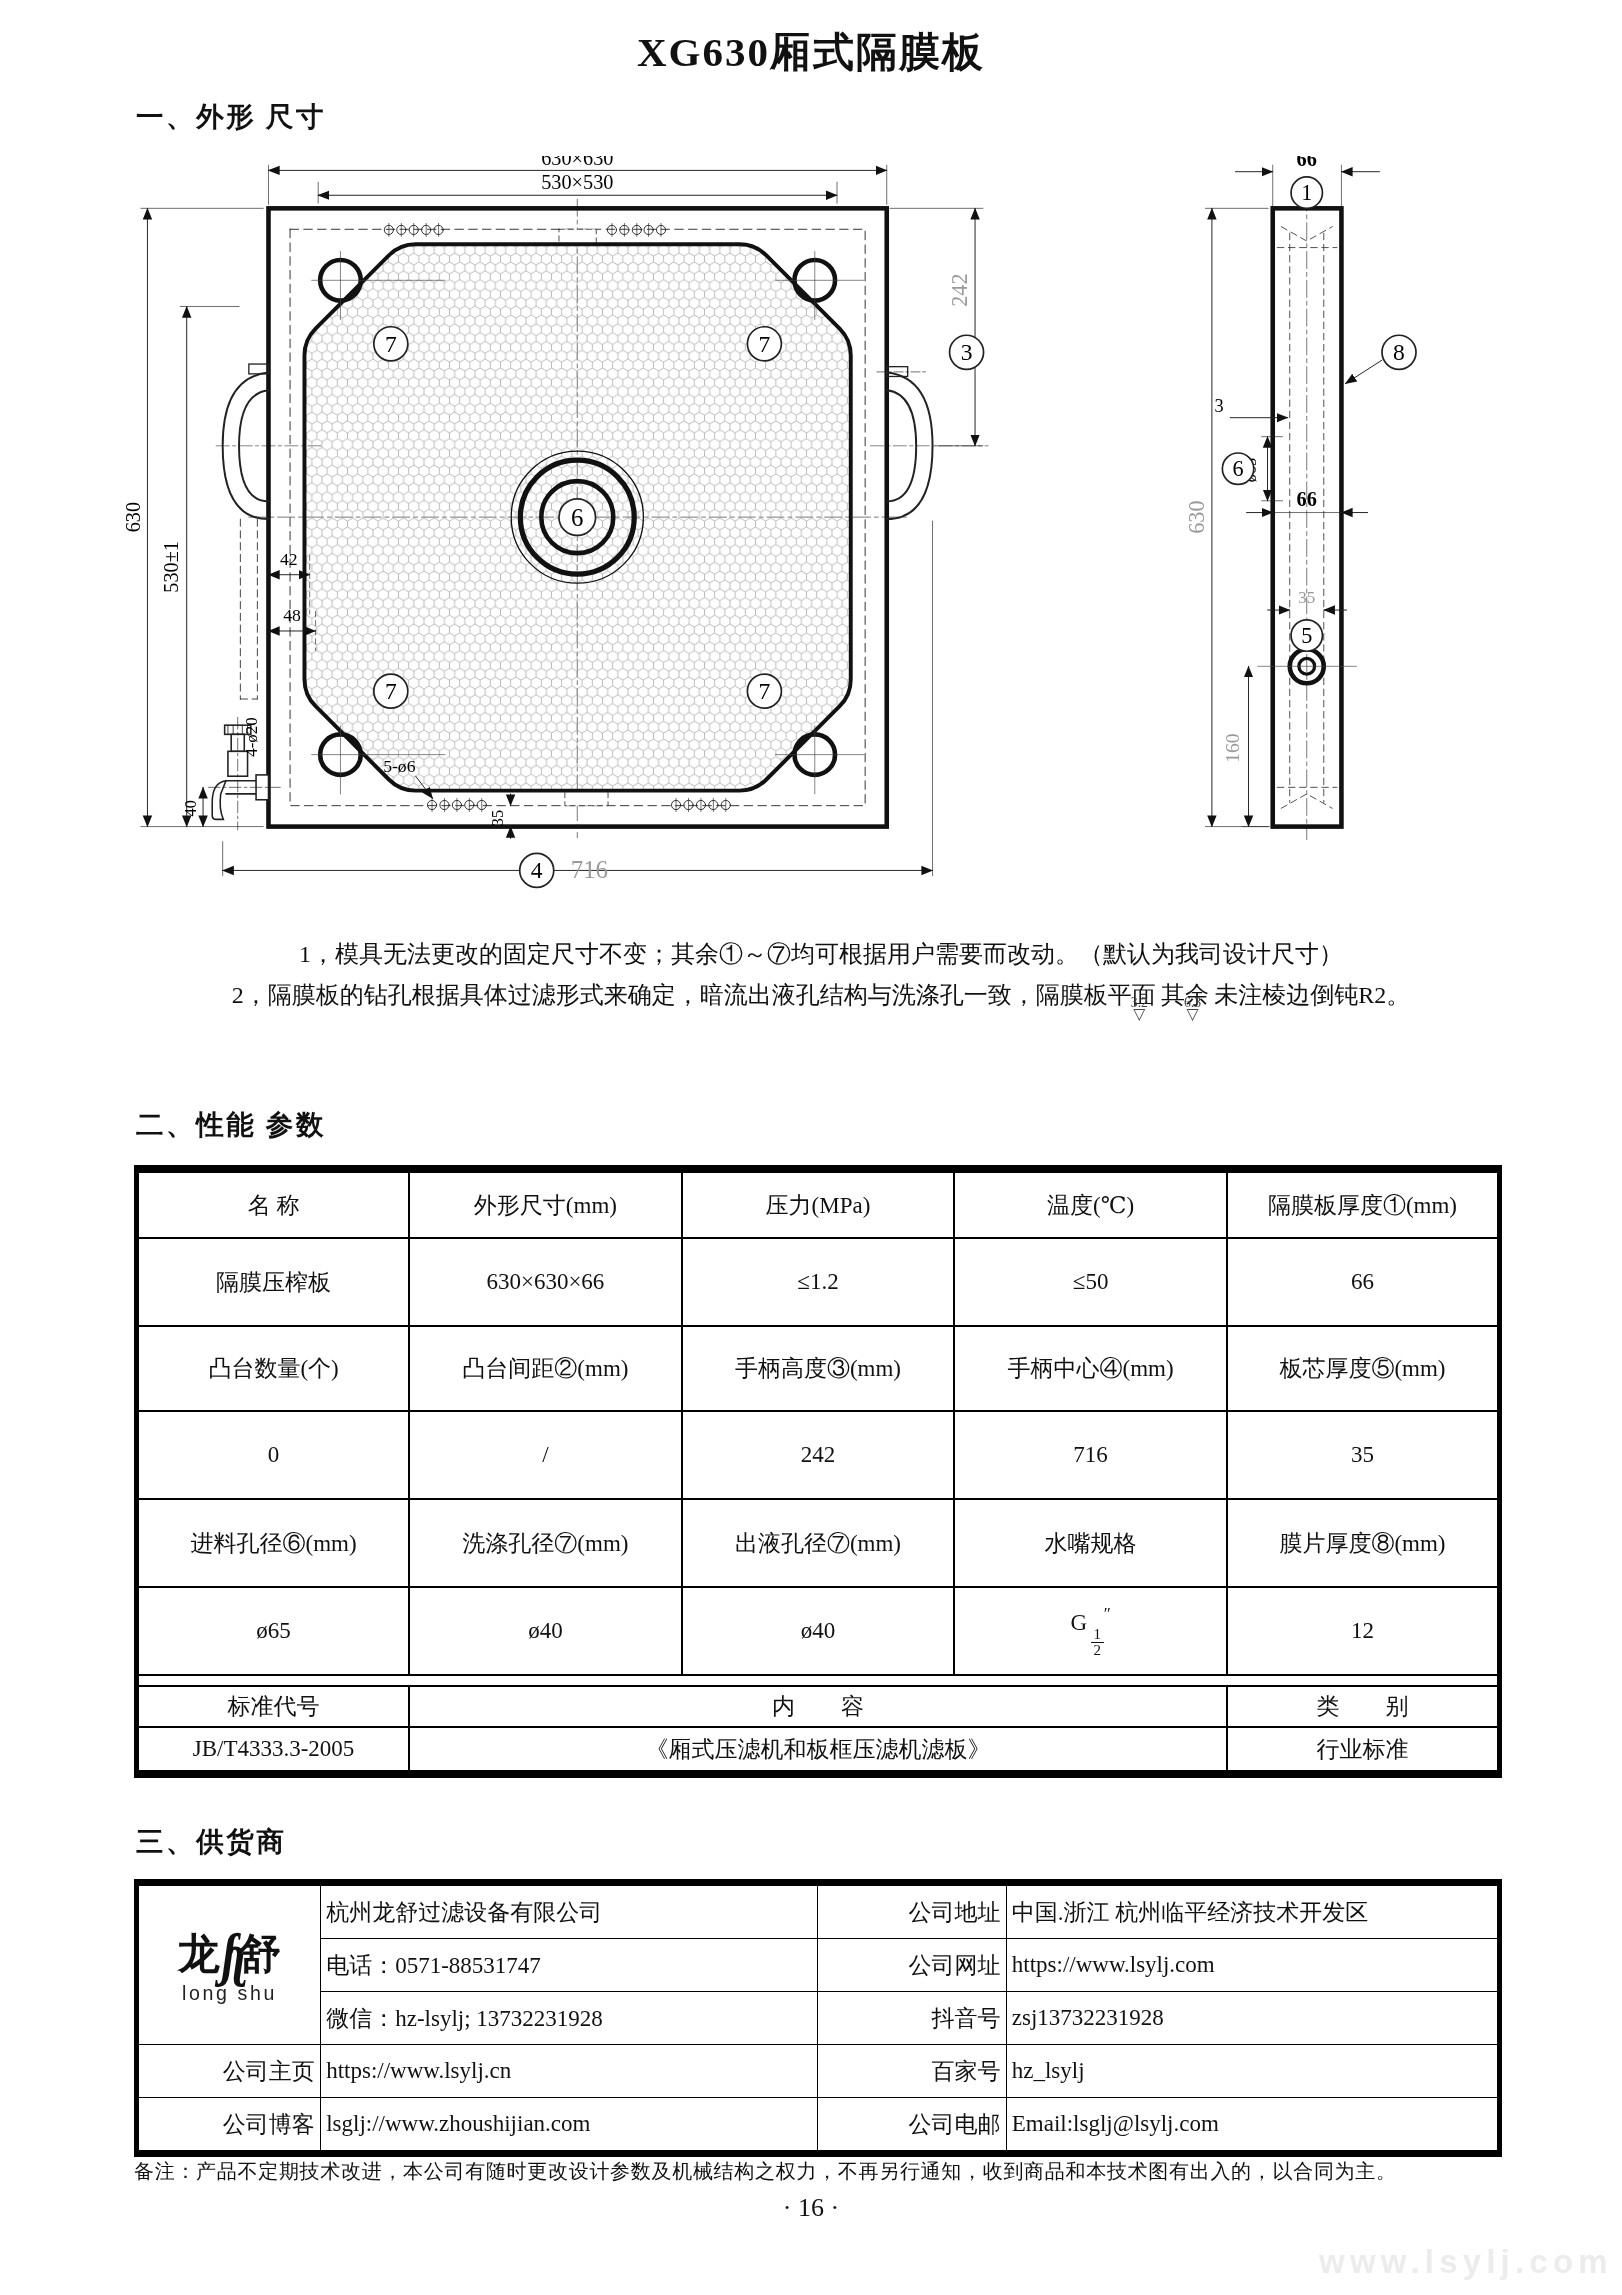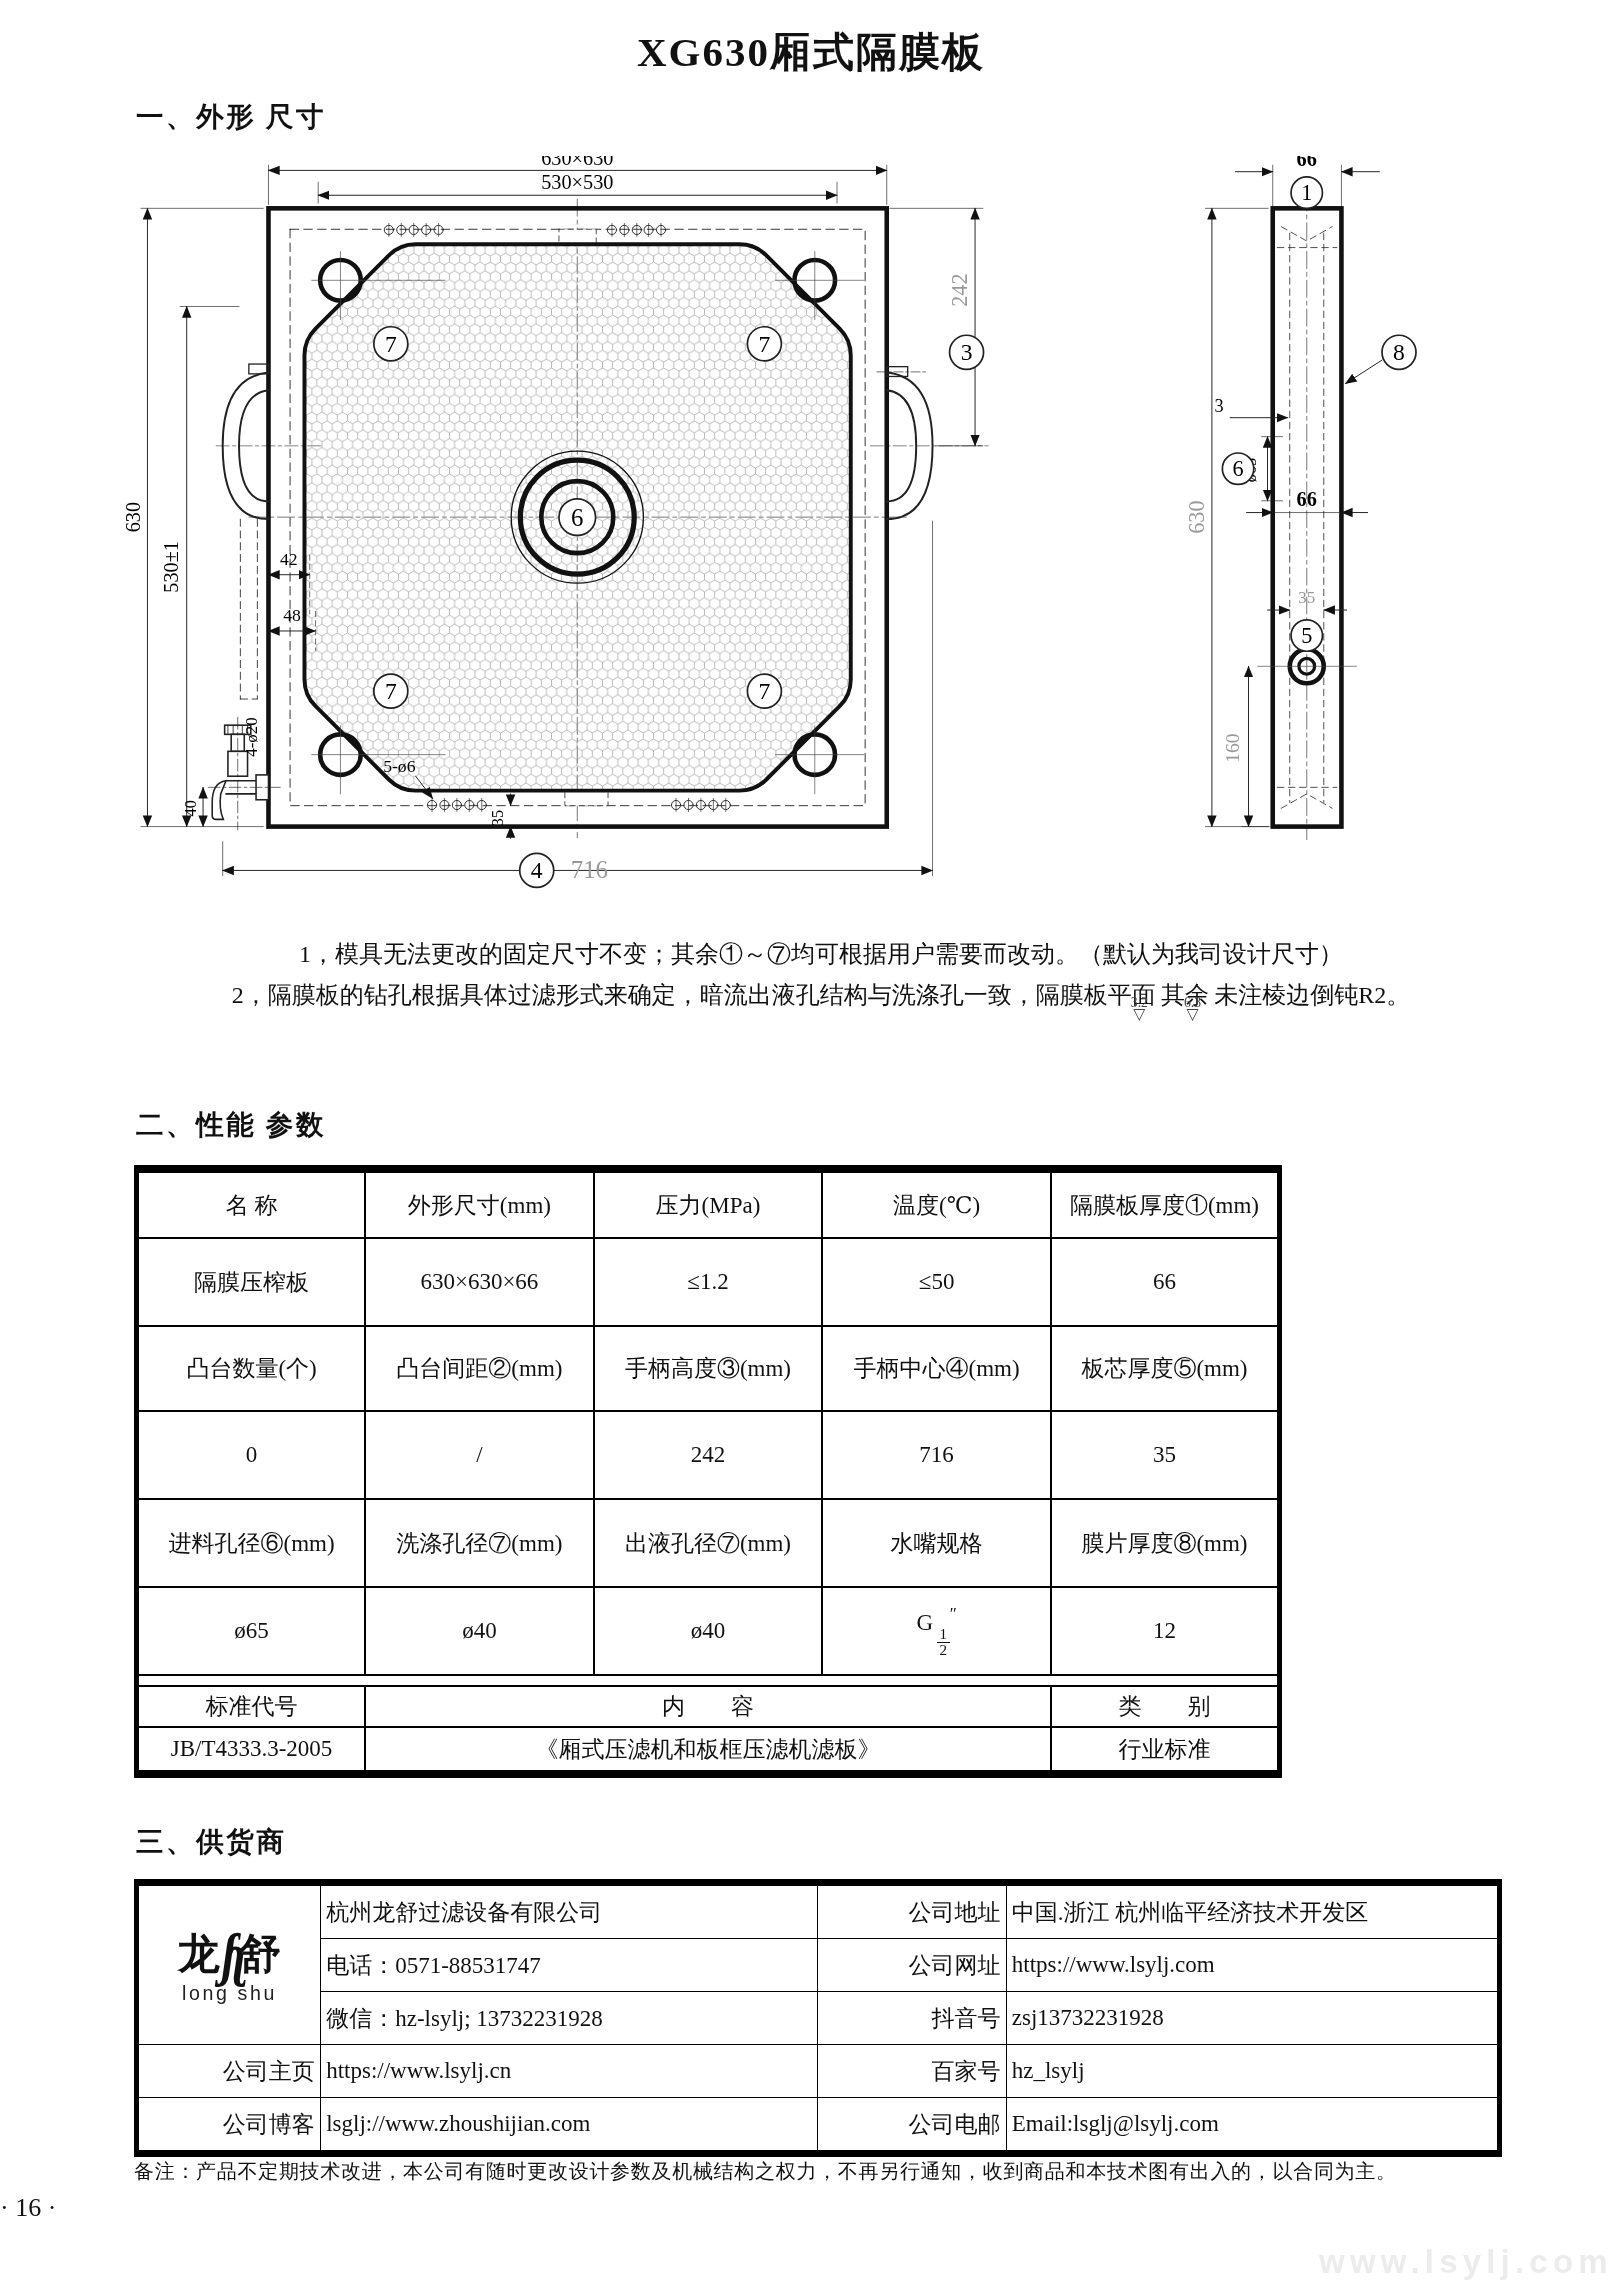"名 称" .ptable { width: 1148px -> 1368px }
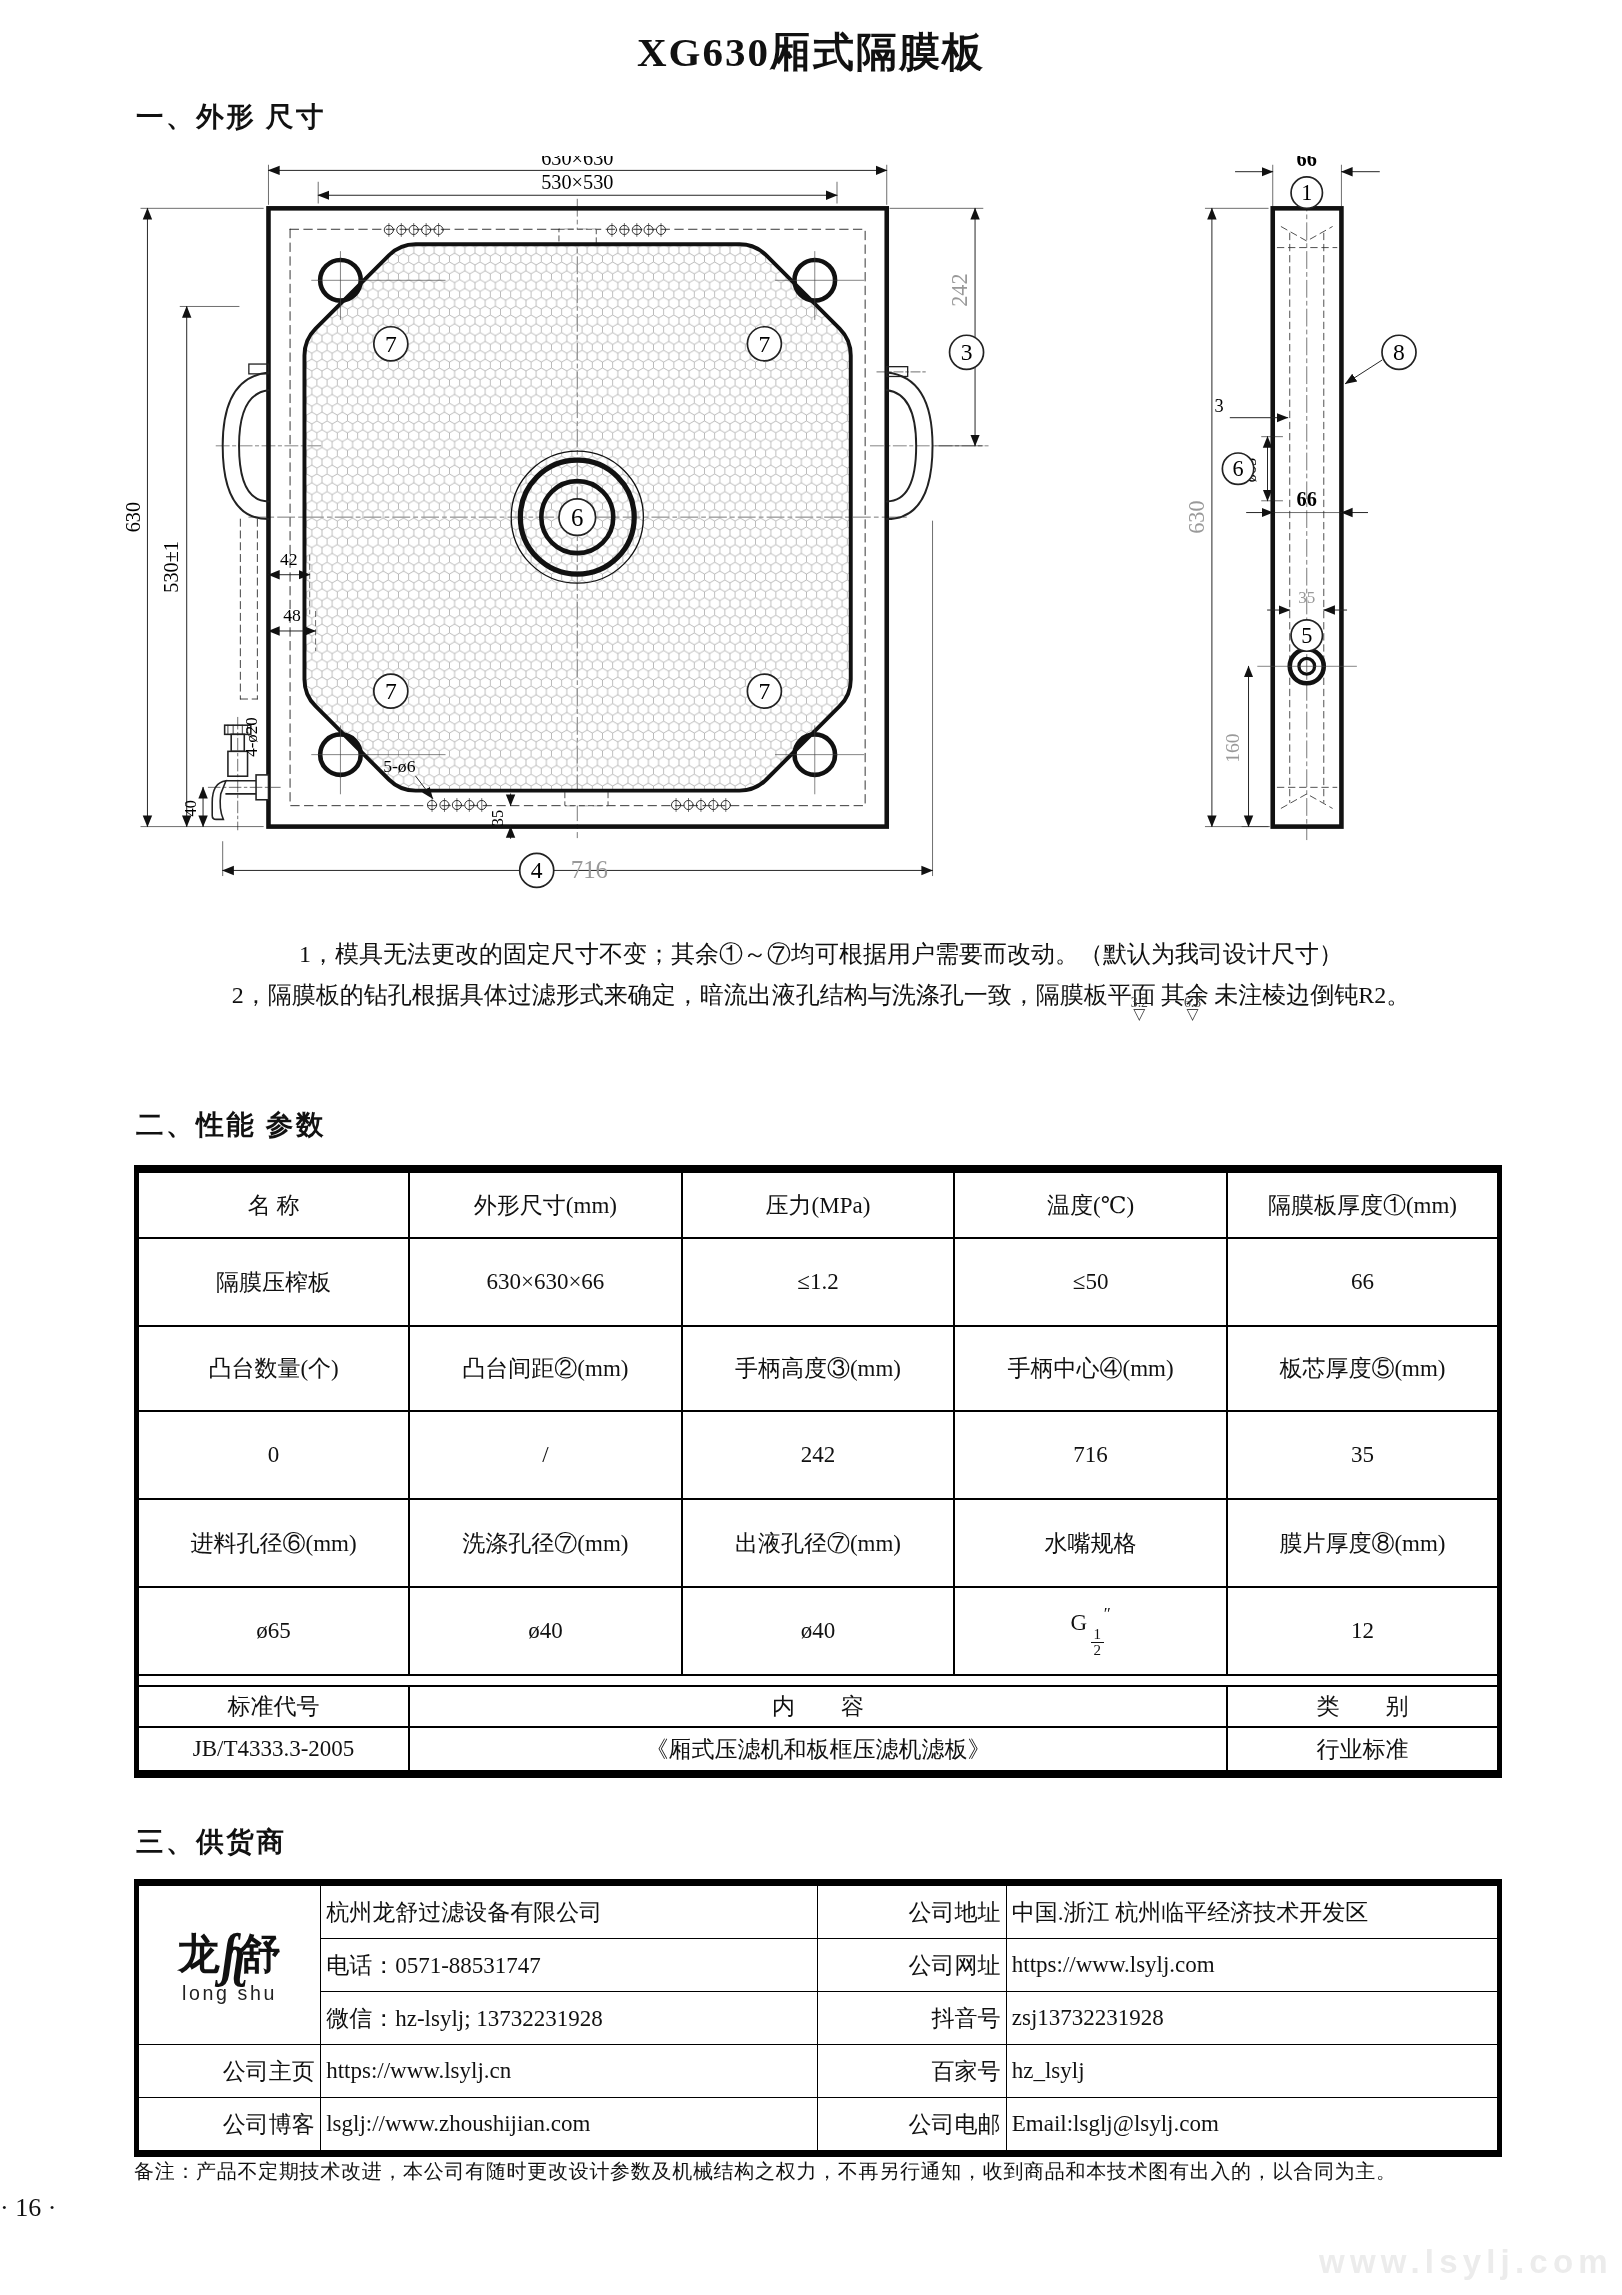"· 16 ·" .page-num { text-align: left -> center }
